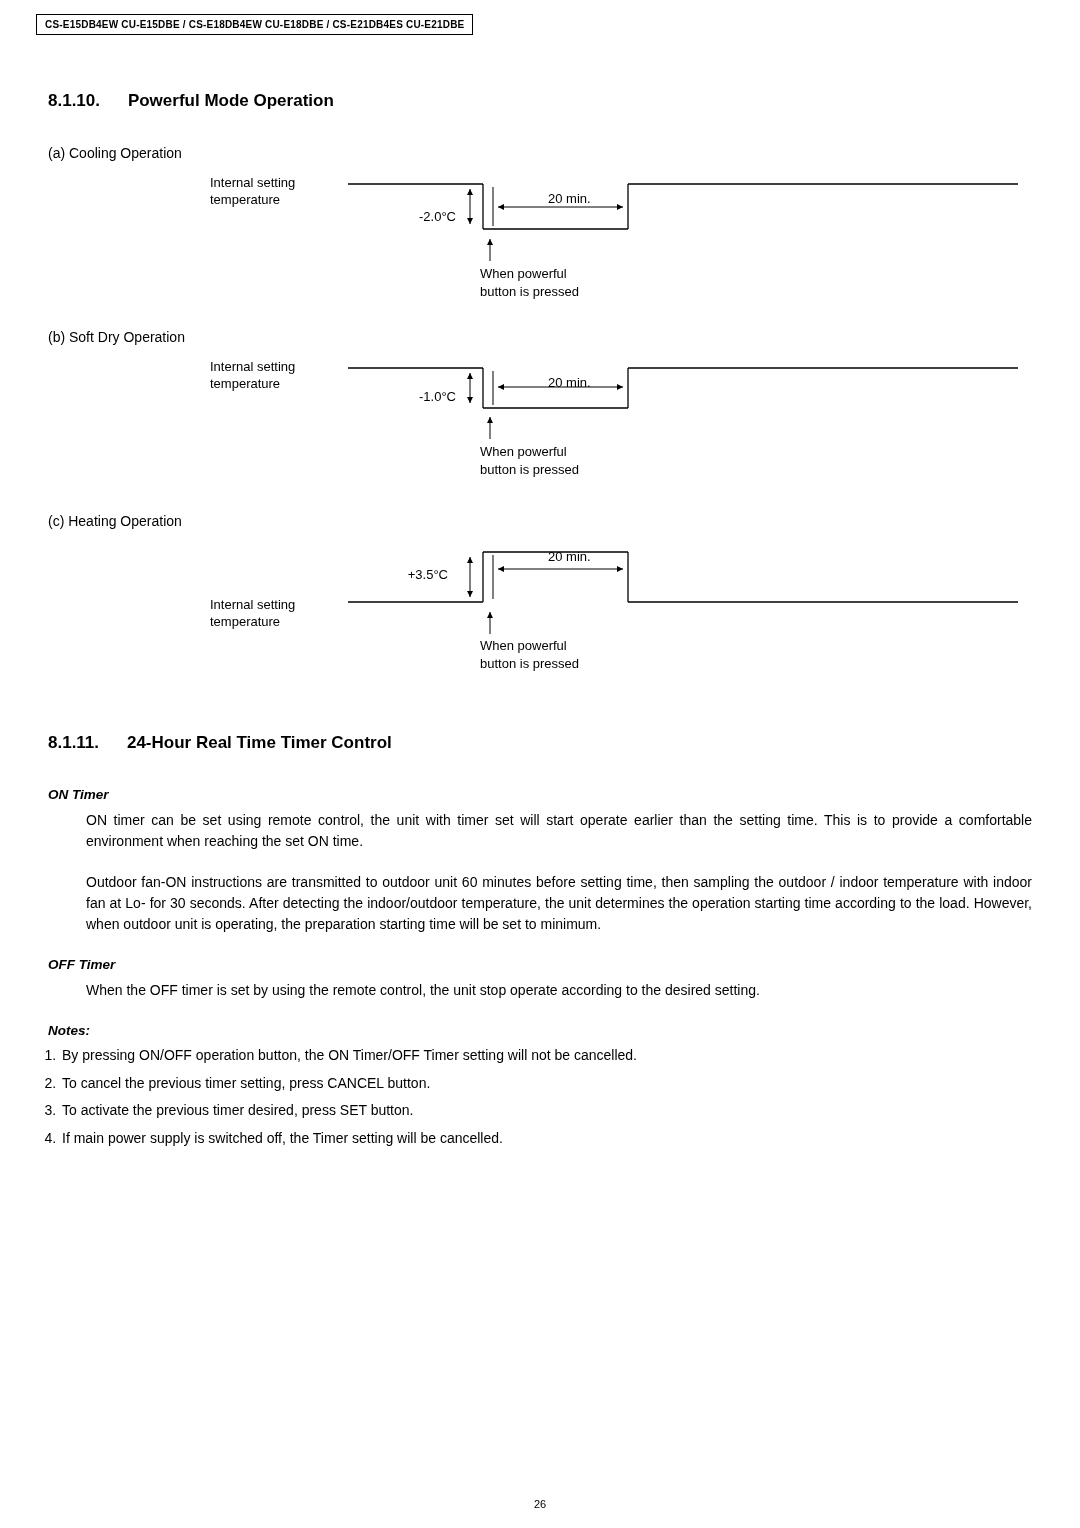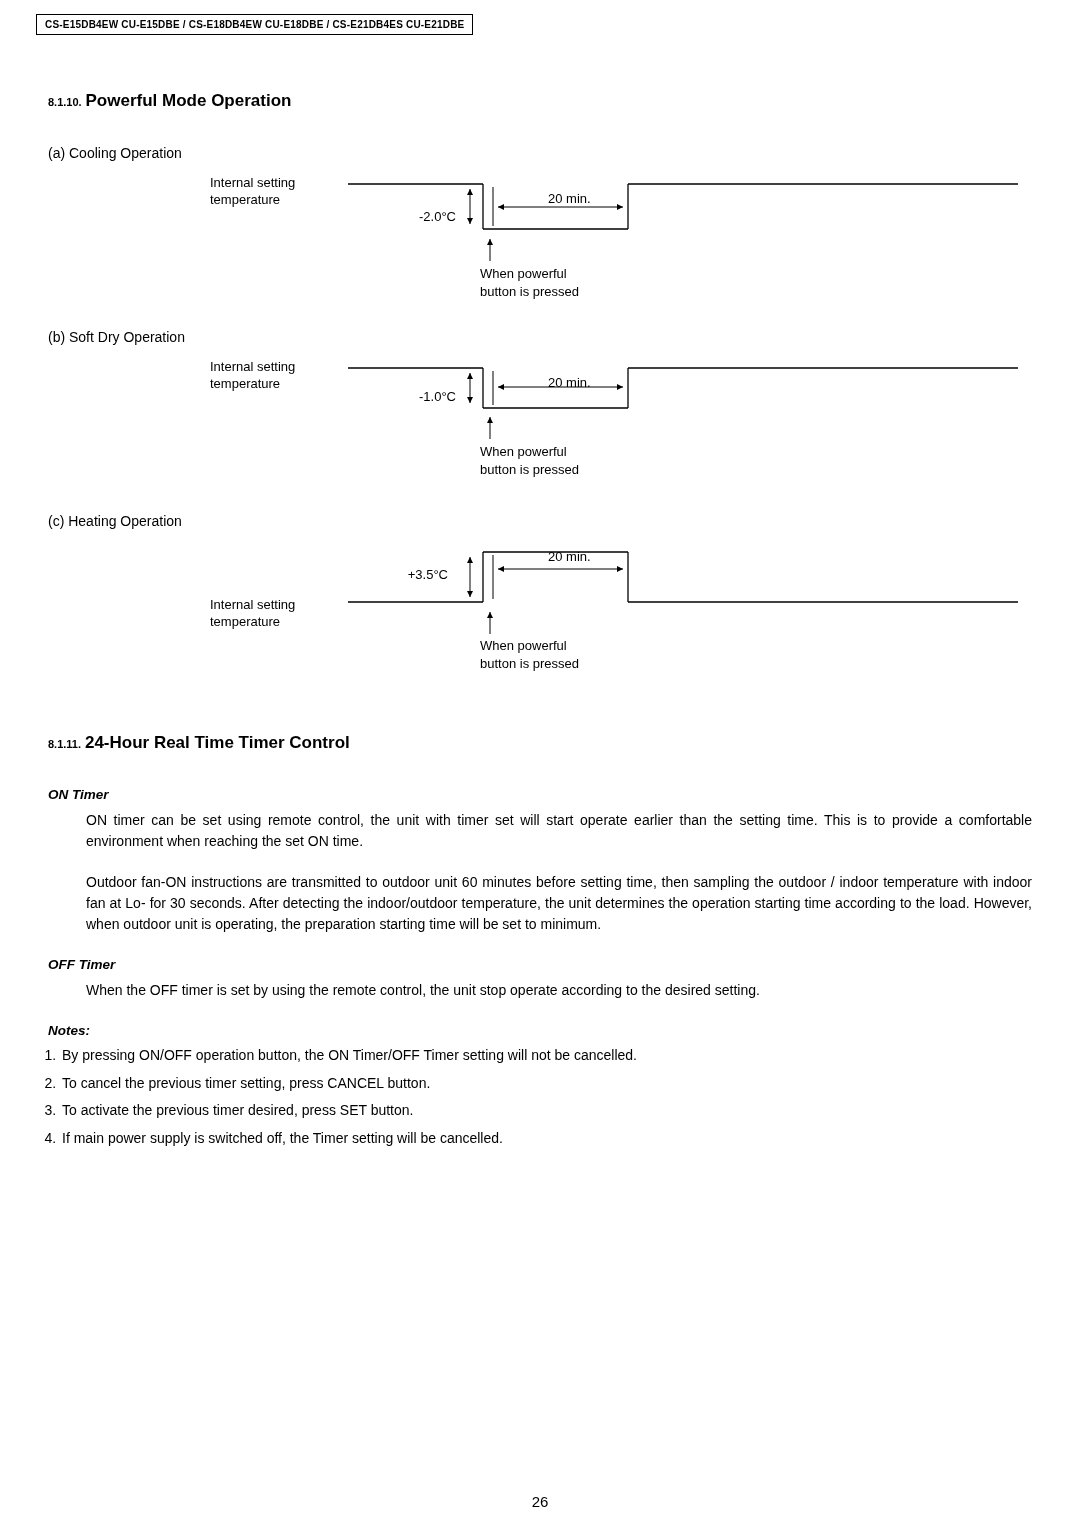"8.1.10." .section-number { font-size: 11px -> 17px; margin-right: none -> 24px }
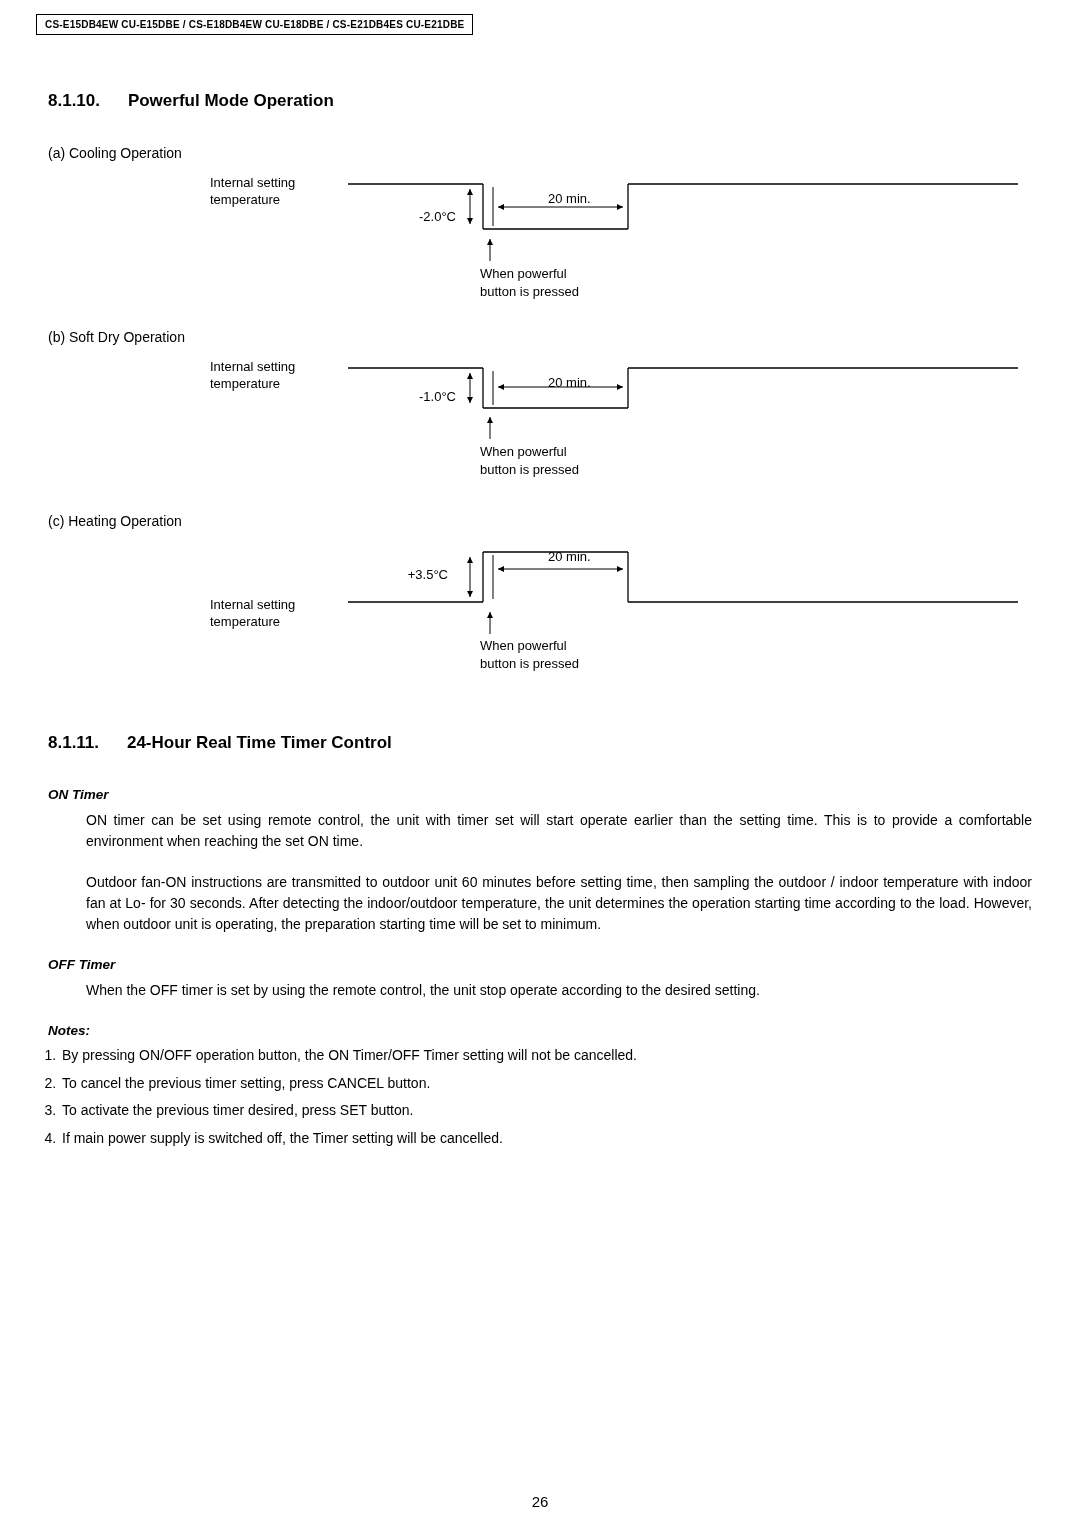"26" .page-num { font-size: 15px -> 11px }
